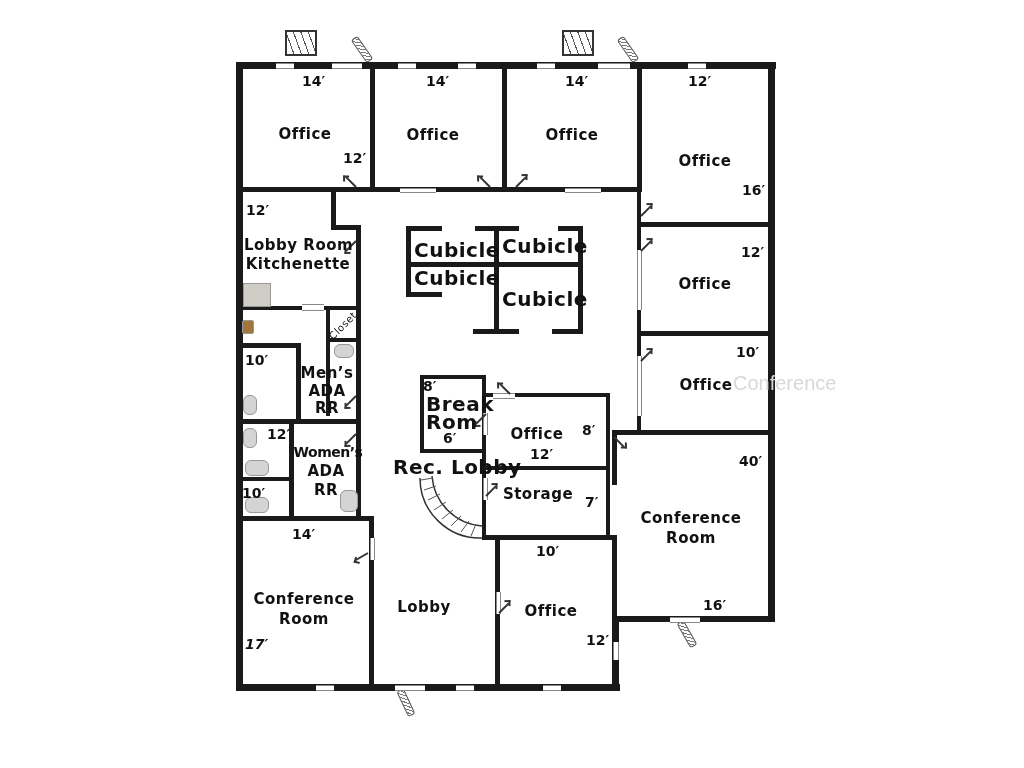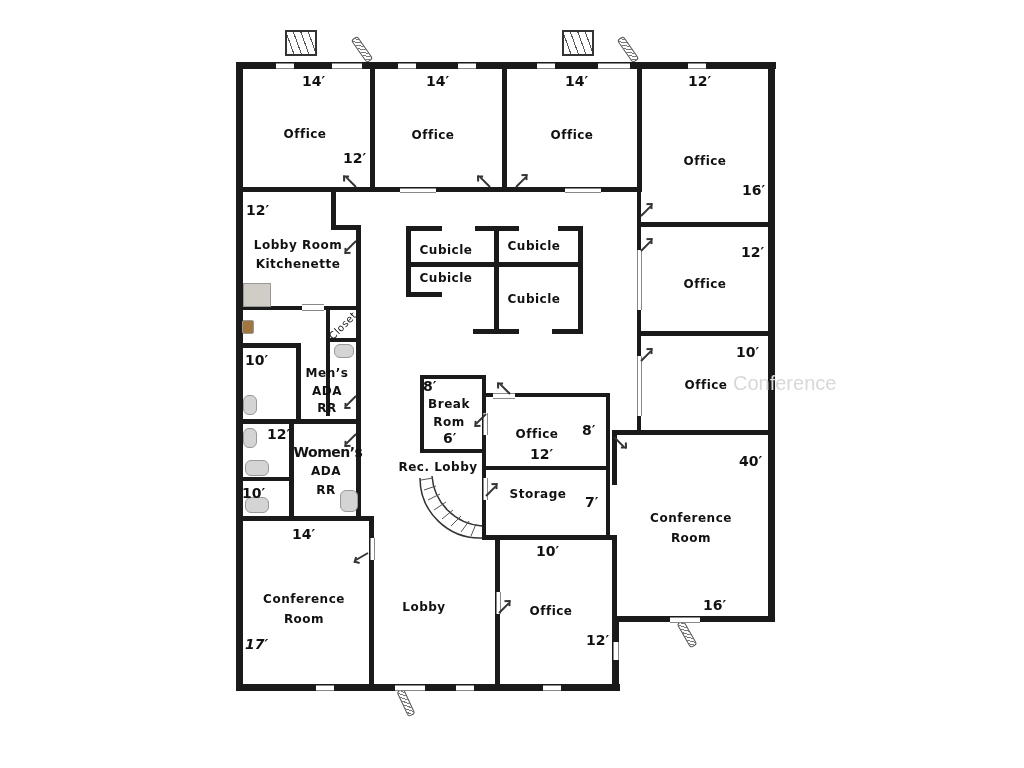"Office" .lbl { font-size: 12px -> 15px }
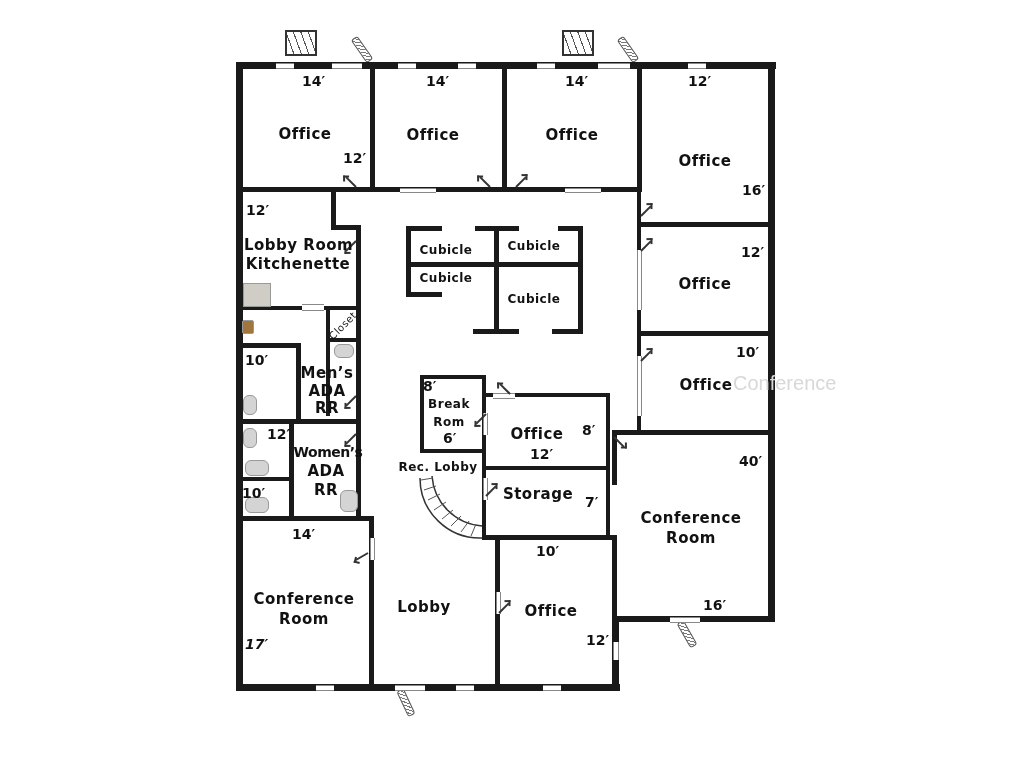"Cubicle" .small { font-size: 12px -> 20px }
